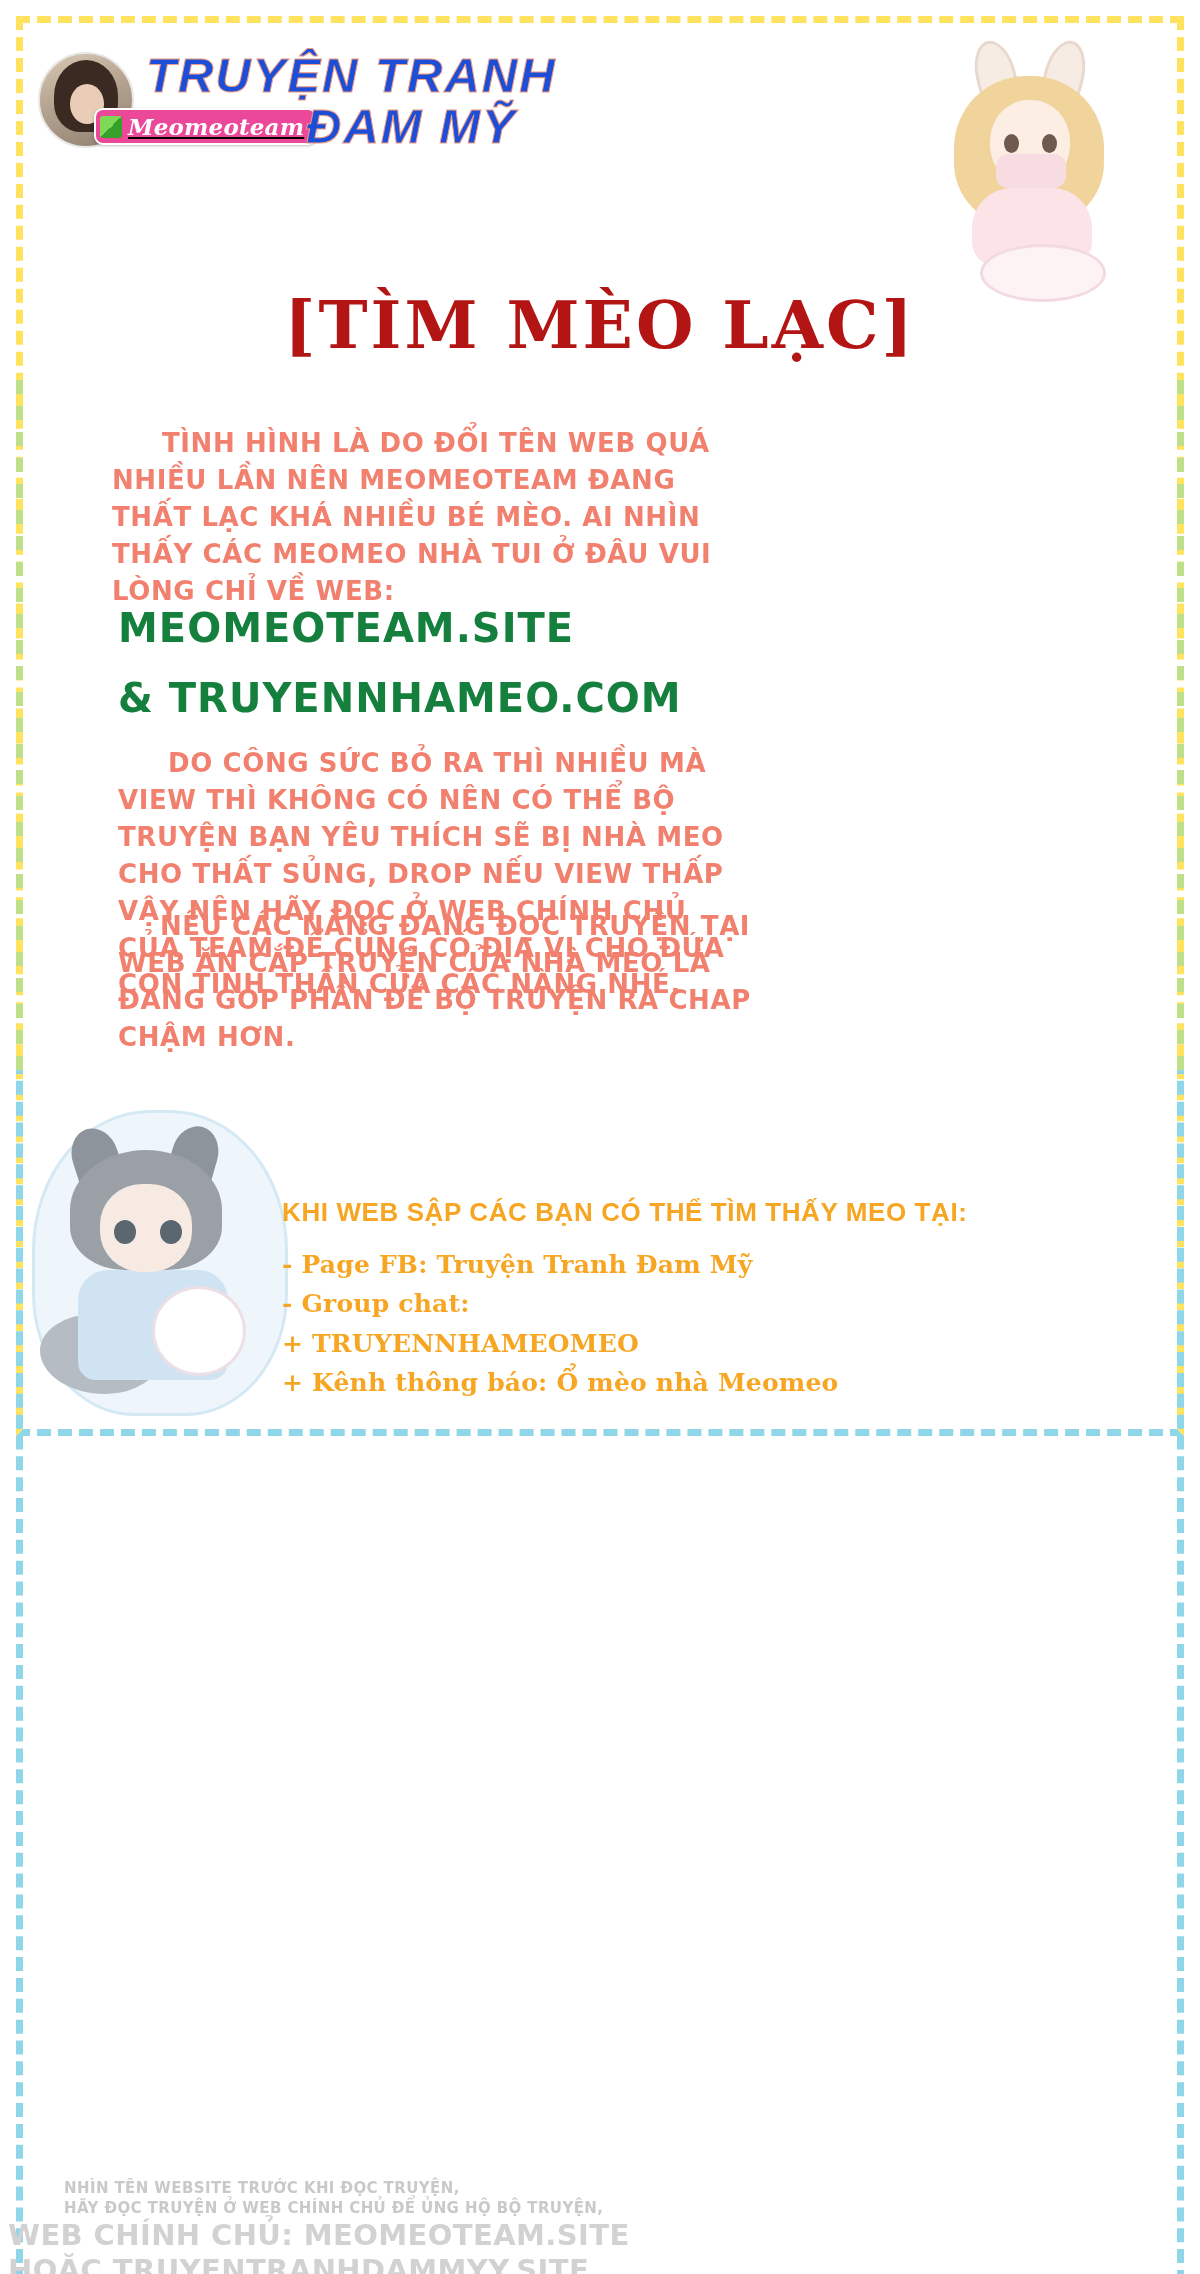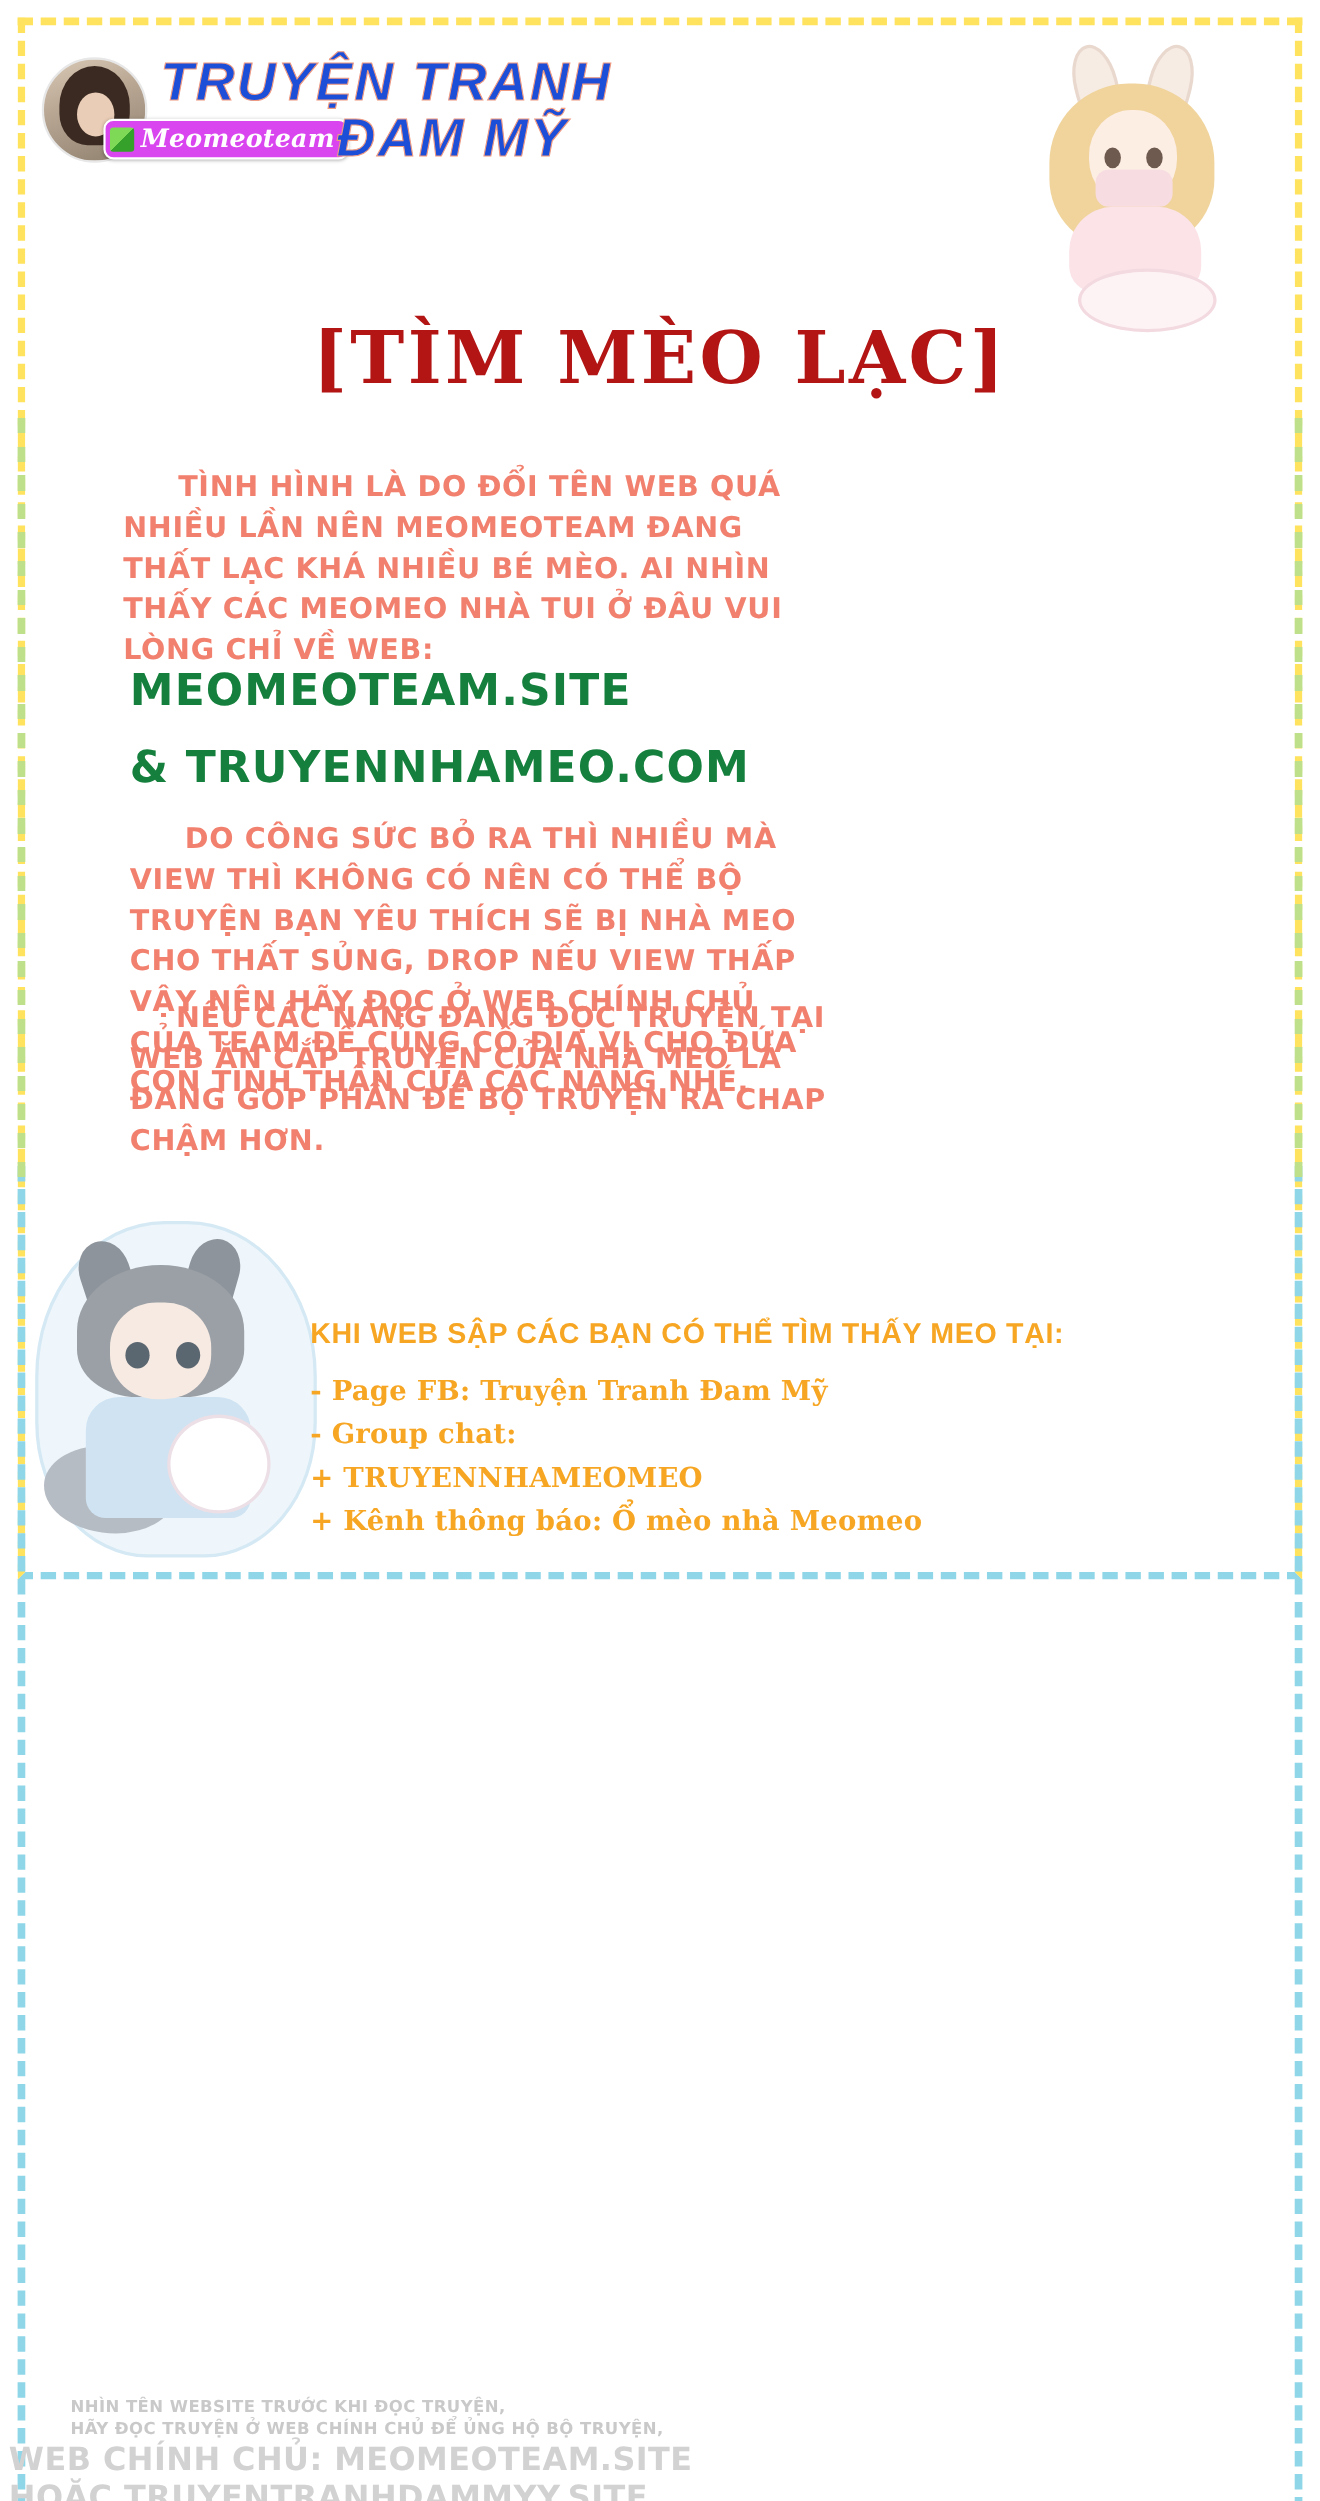"Meomeoteam" .brand-badge { background: #d946ef -> #ec4899; text-decoration: none -> underline }
